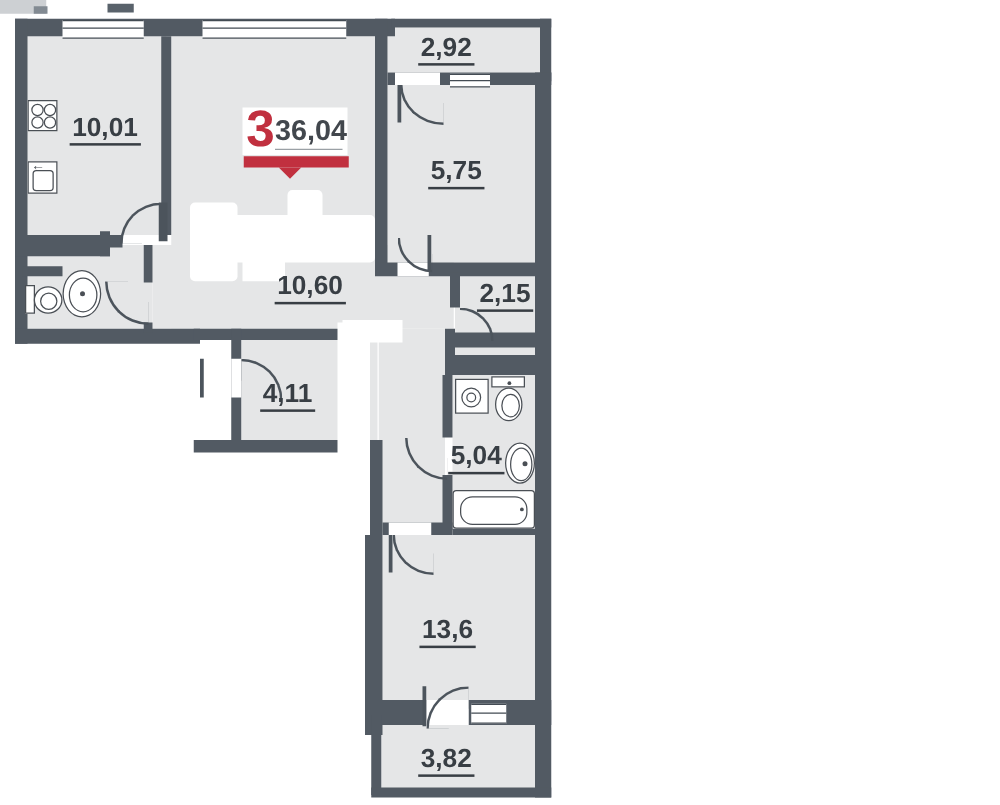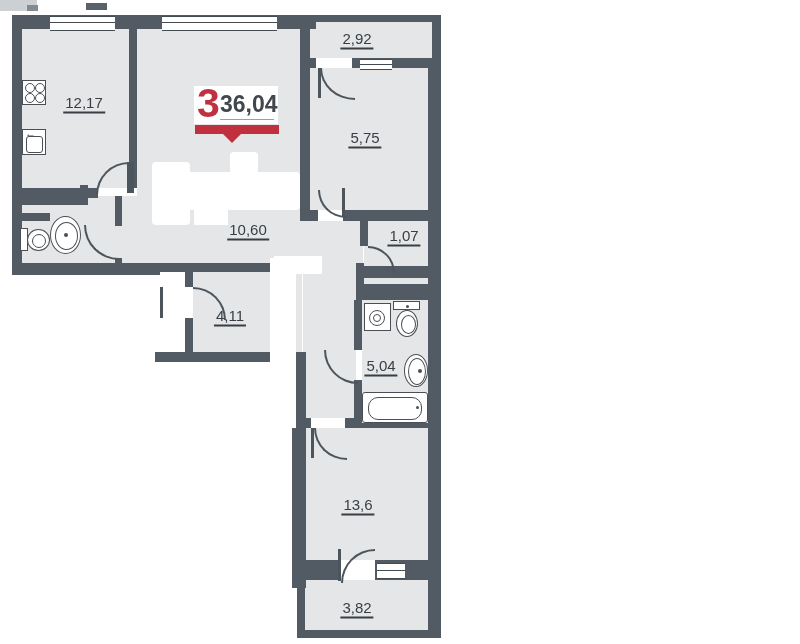"2,92" .room-label { font-size: 15px -> 21px; font-weight: normal -> bold }
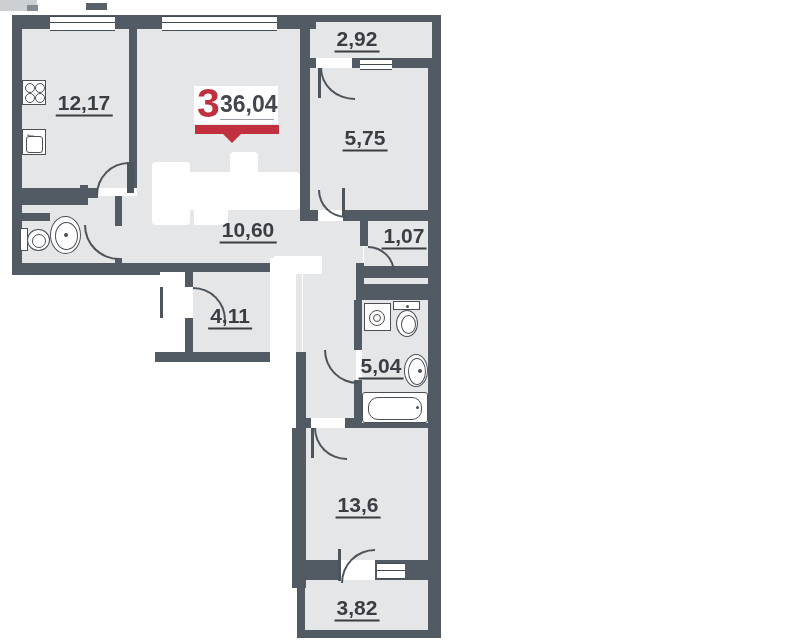"12,17" div.room-label { text: 12,17 -> 10,01 }
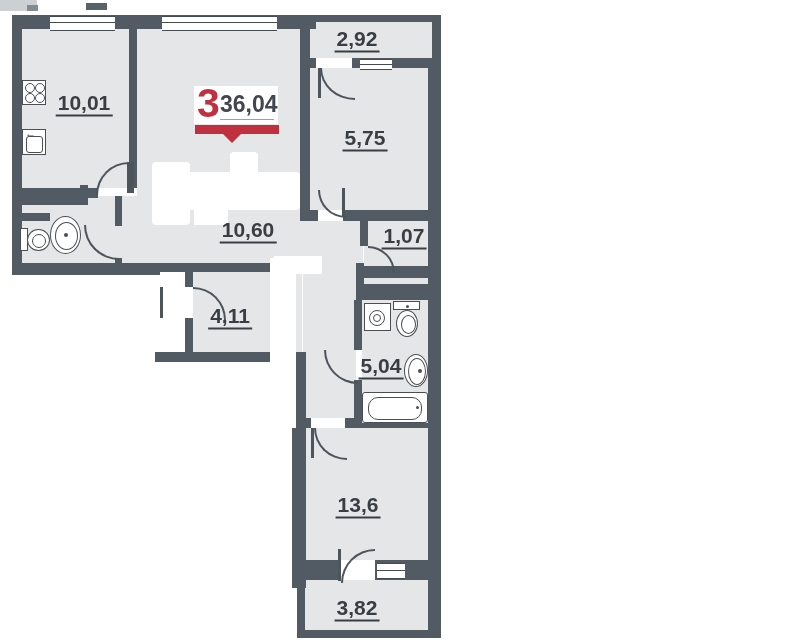"1,07" div.room-label { text: 1,07 -> 2,15 }
